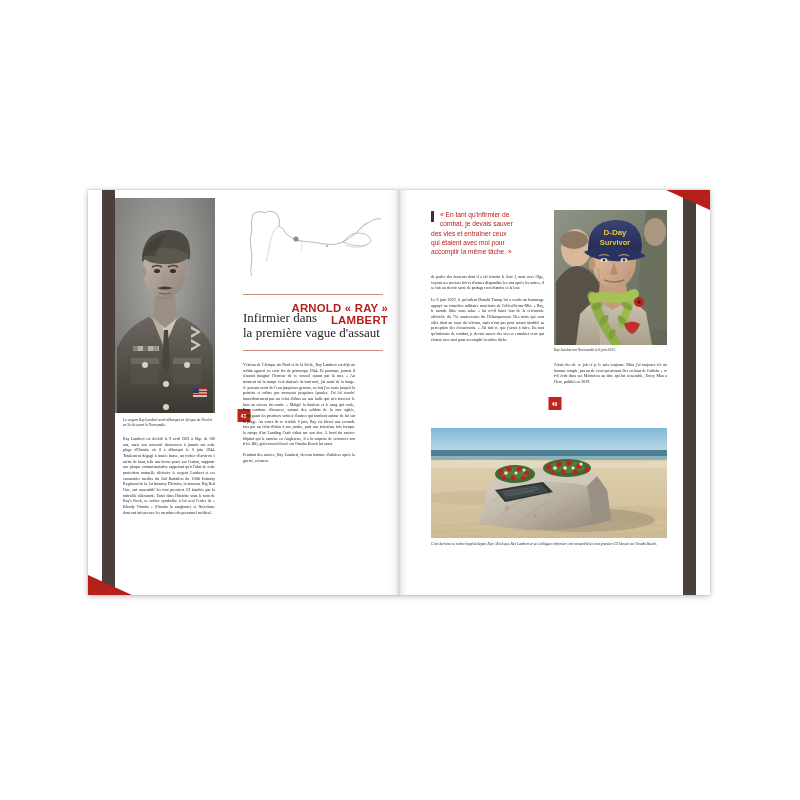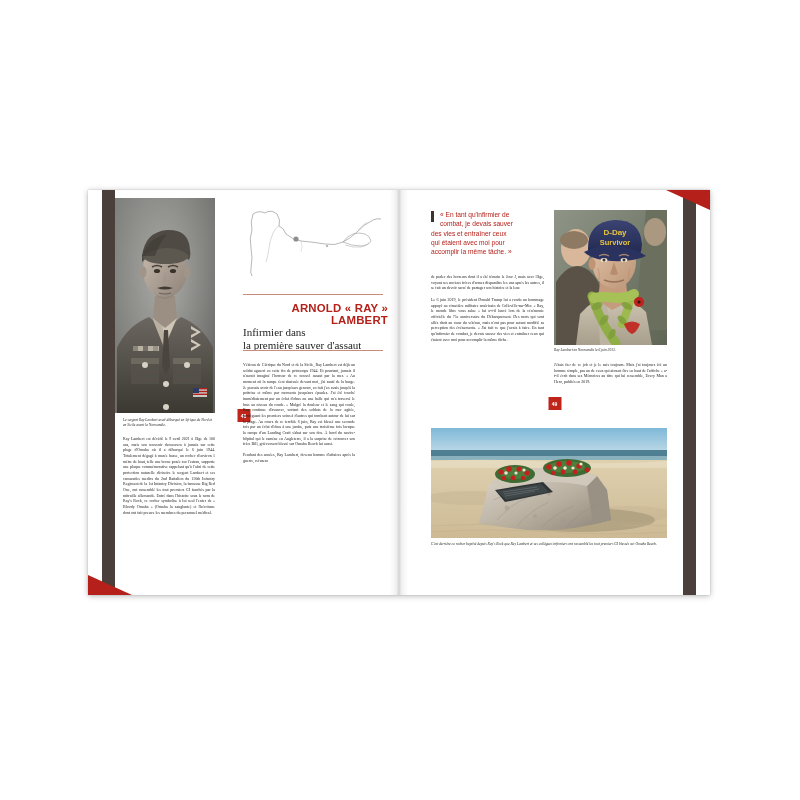"Infirmier dans" .subhead { font-size: 11px -> 13px; top: 136px -> 120px }
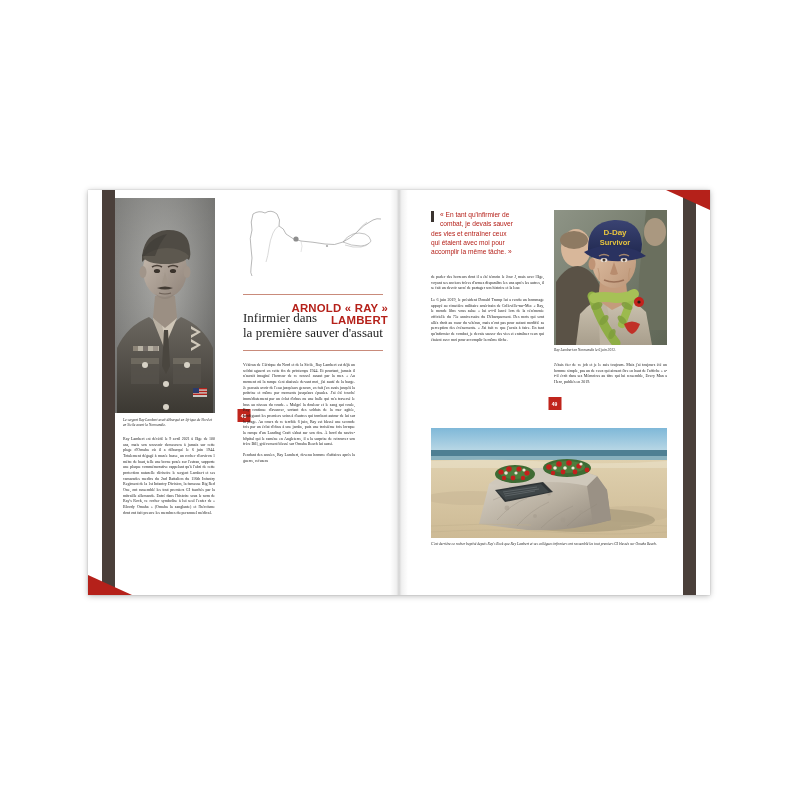"la première sauver d'assaut" div { text: sauver -> vague }
